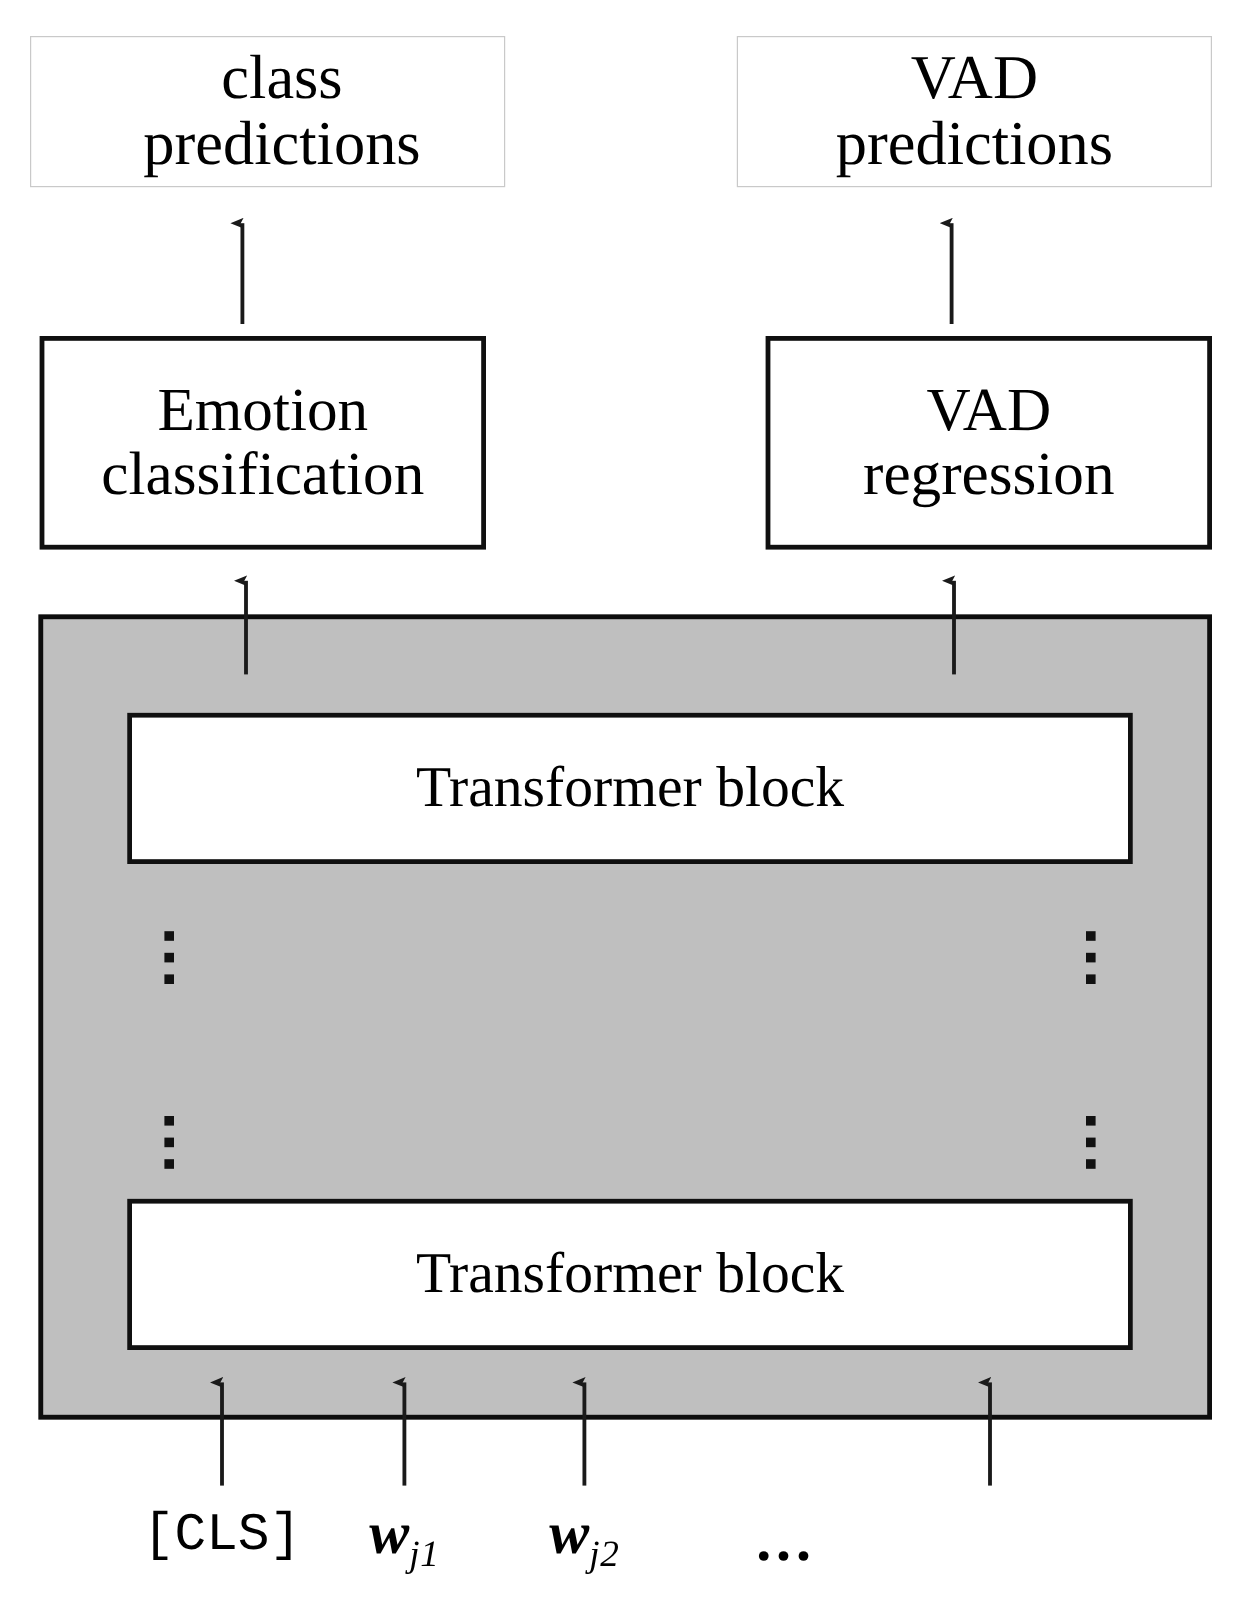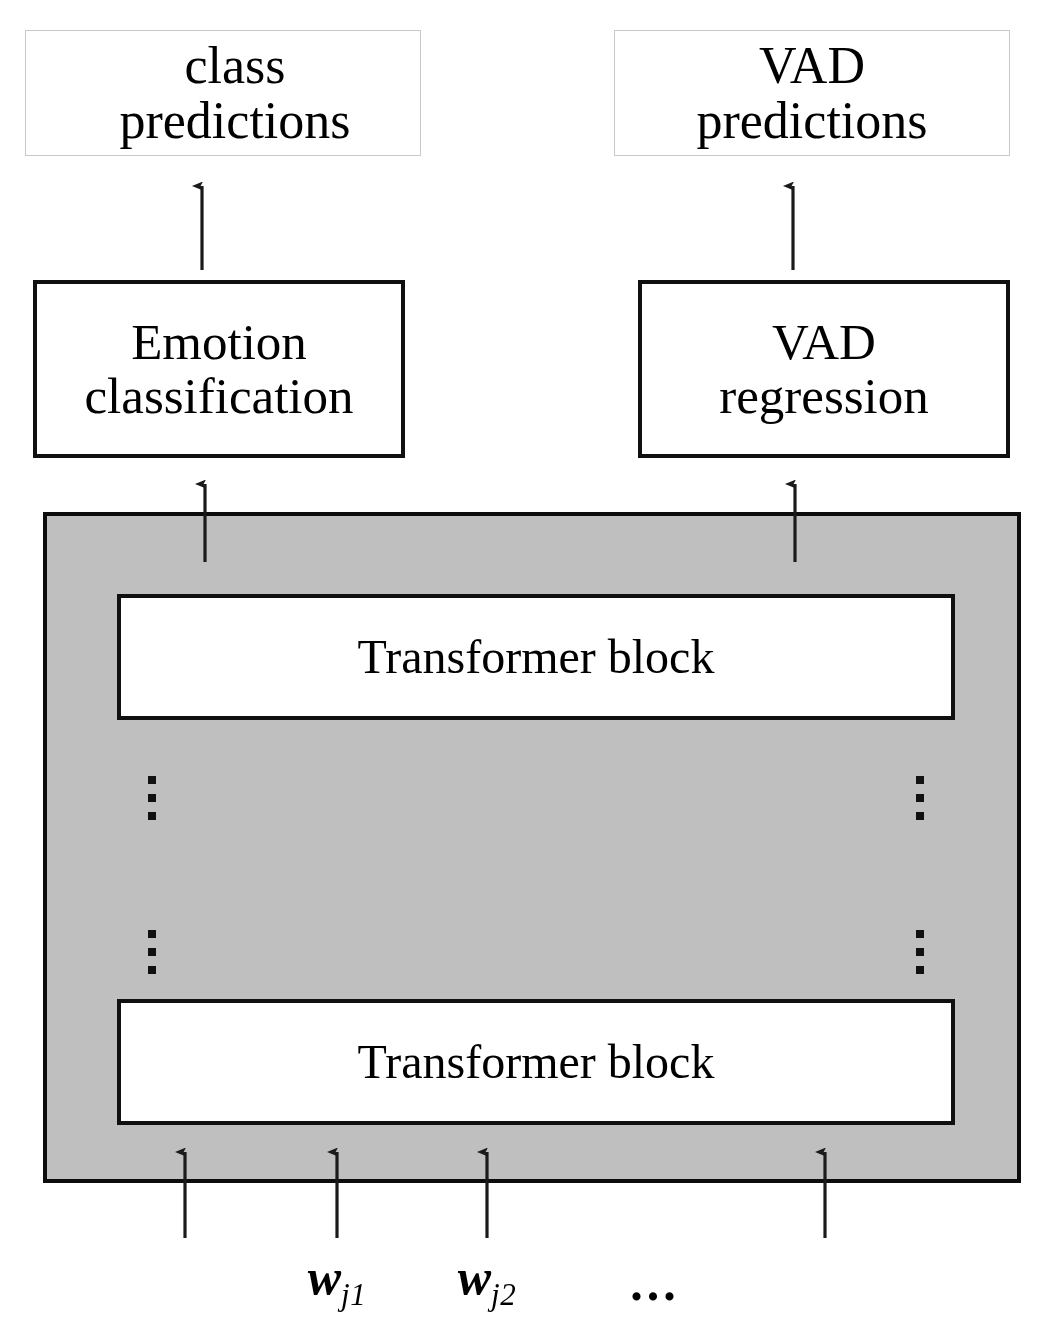"Transformer block" div.encoder { margin-left: 11px -> none }
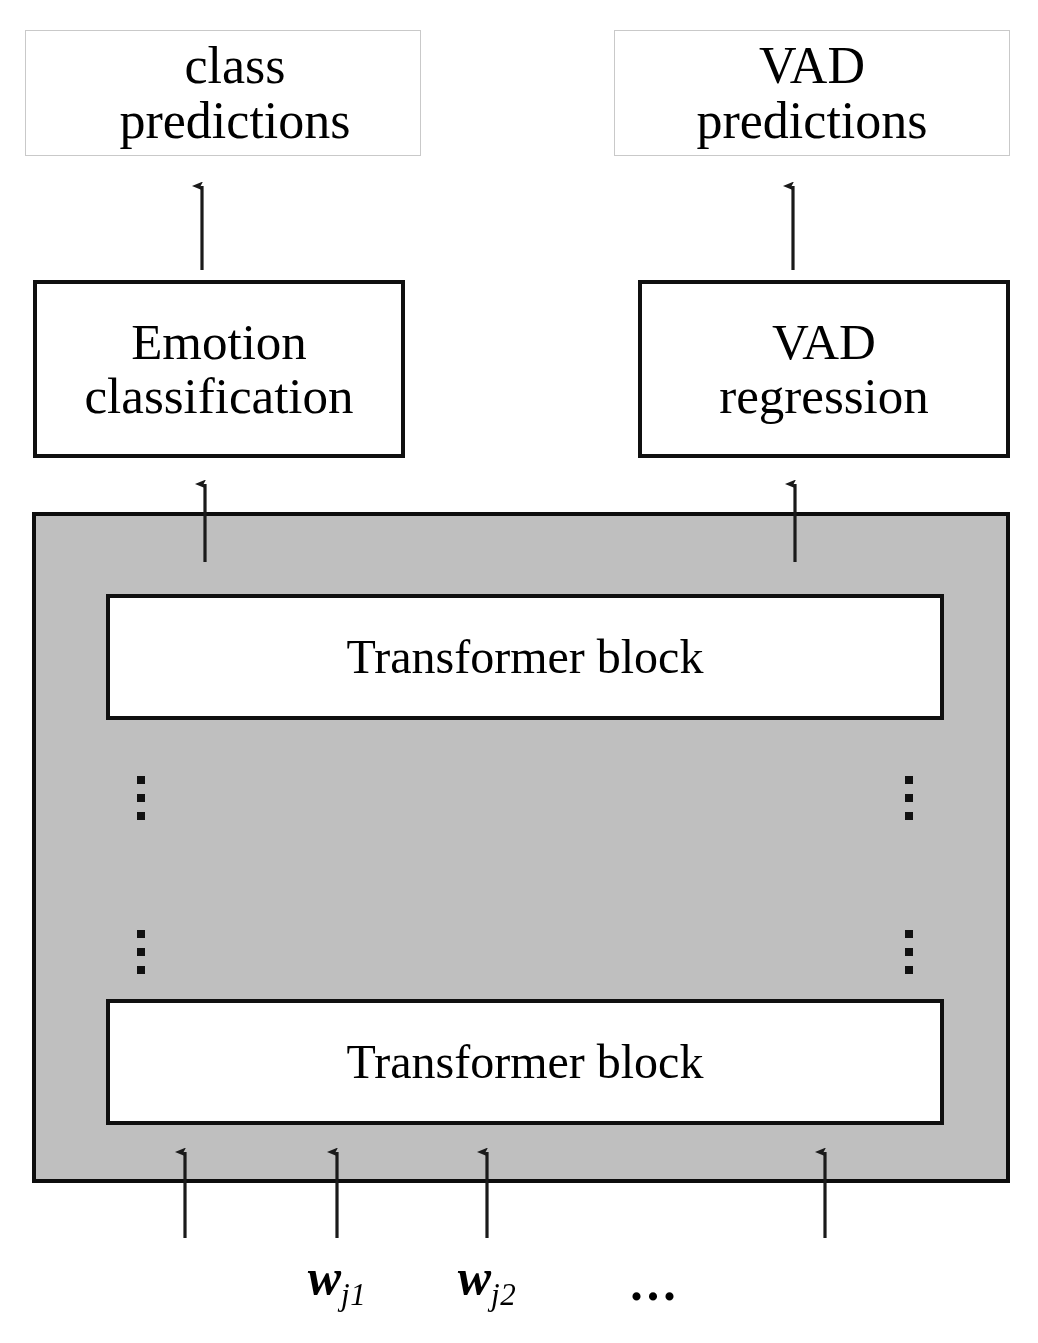"[CLS]" div.token { html: none -> <div> <span>[CLS]</span> </div> }
